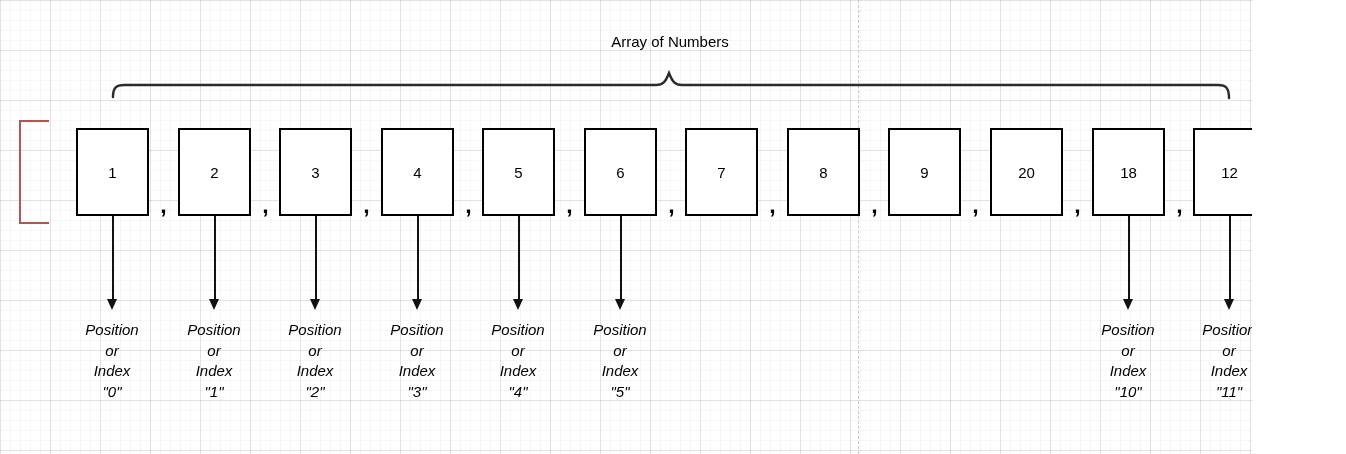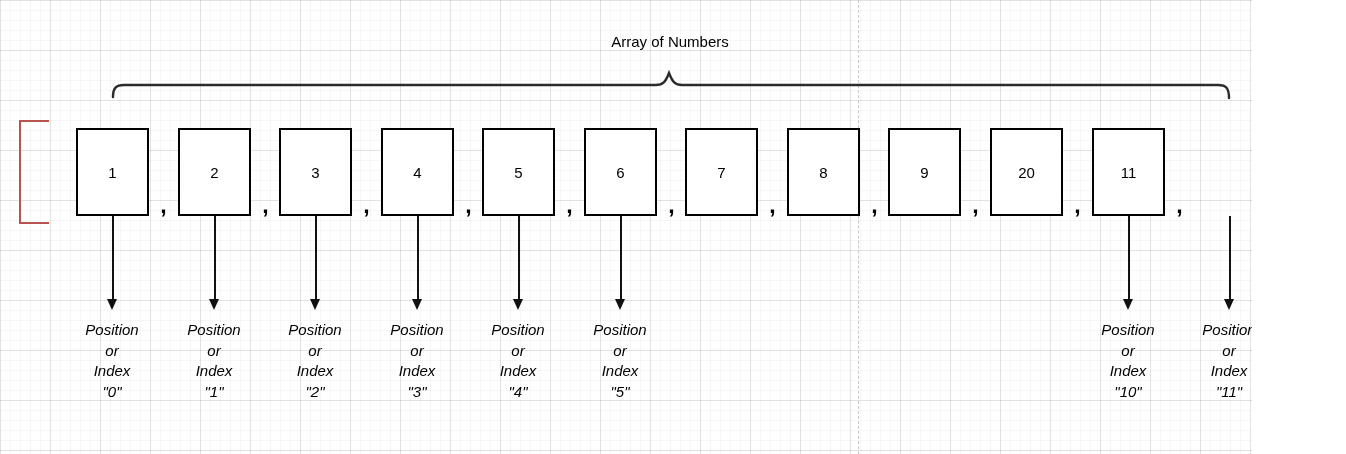"11" span { text: 11 -> 18 }
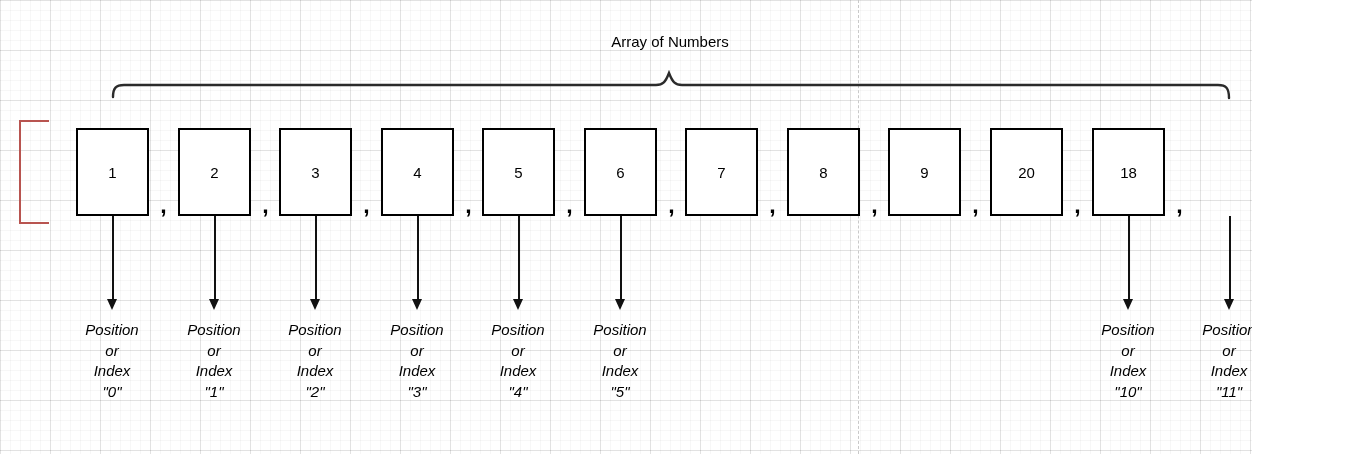"12" div.box { html: none -> <div> <span>12</span> </div> }
